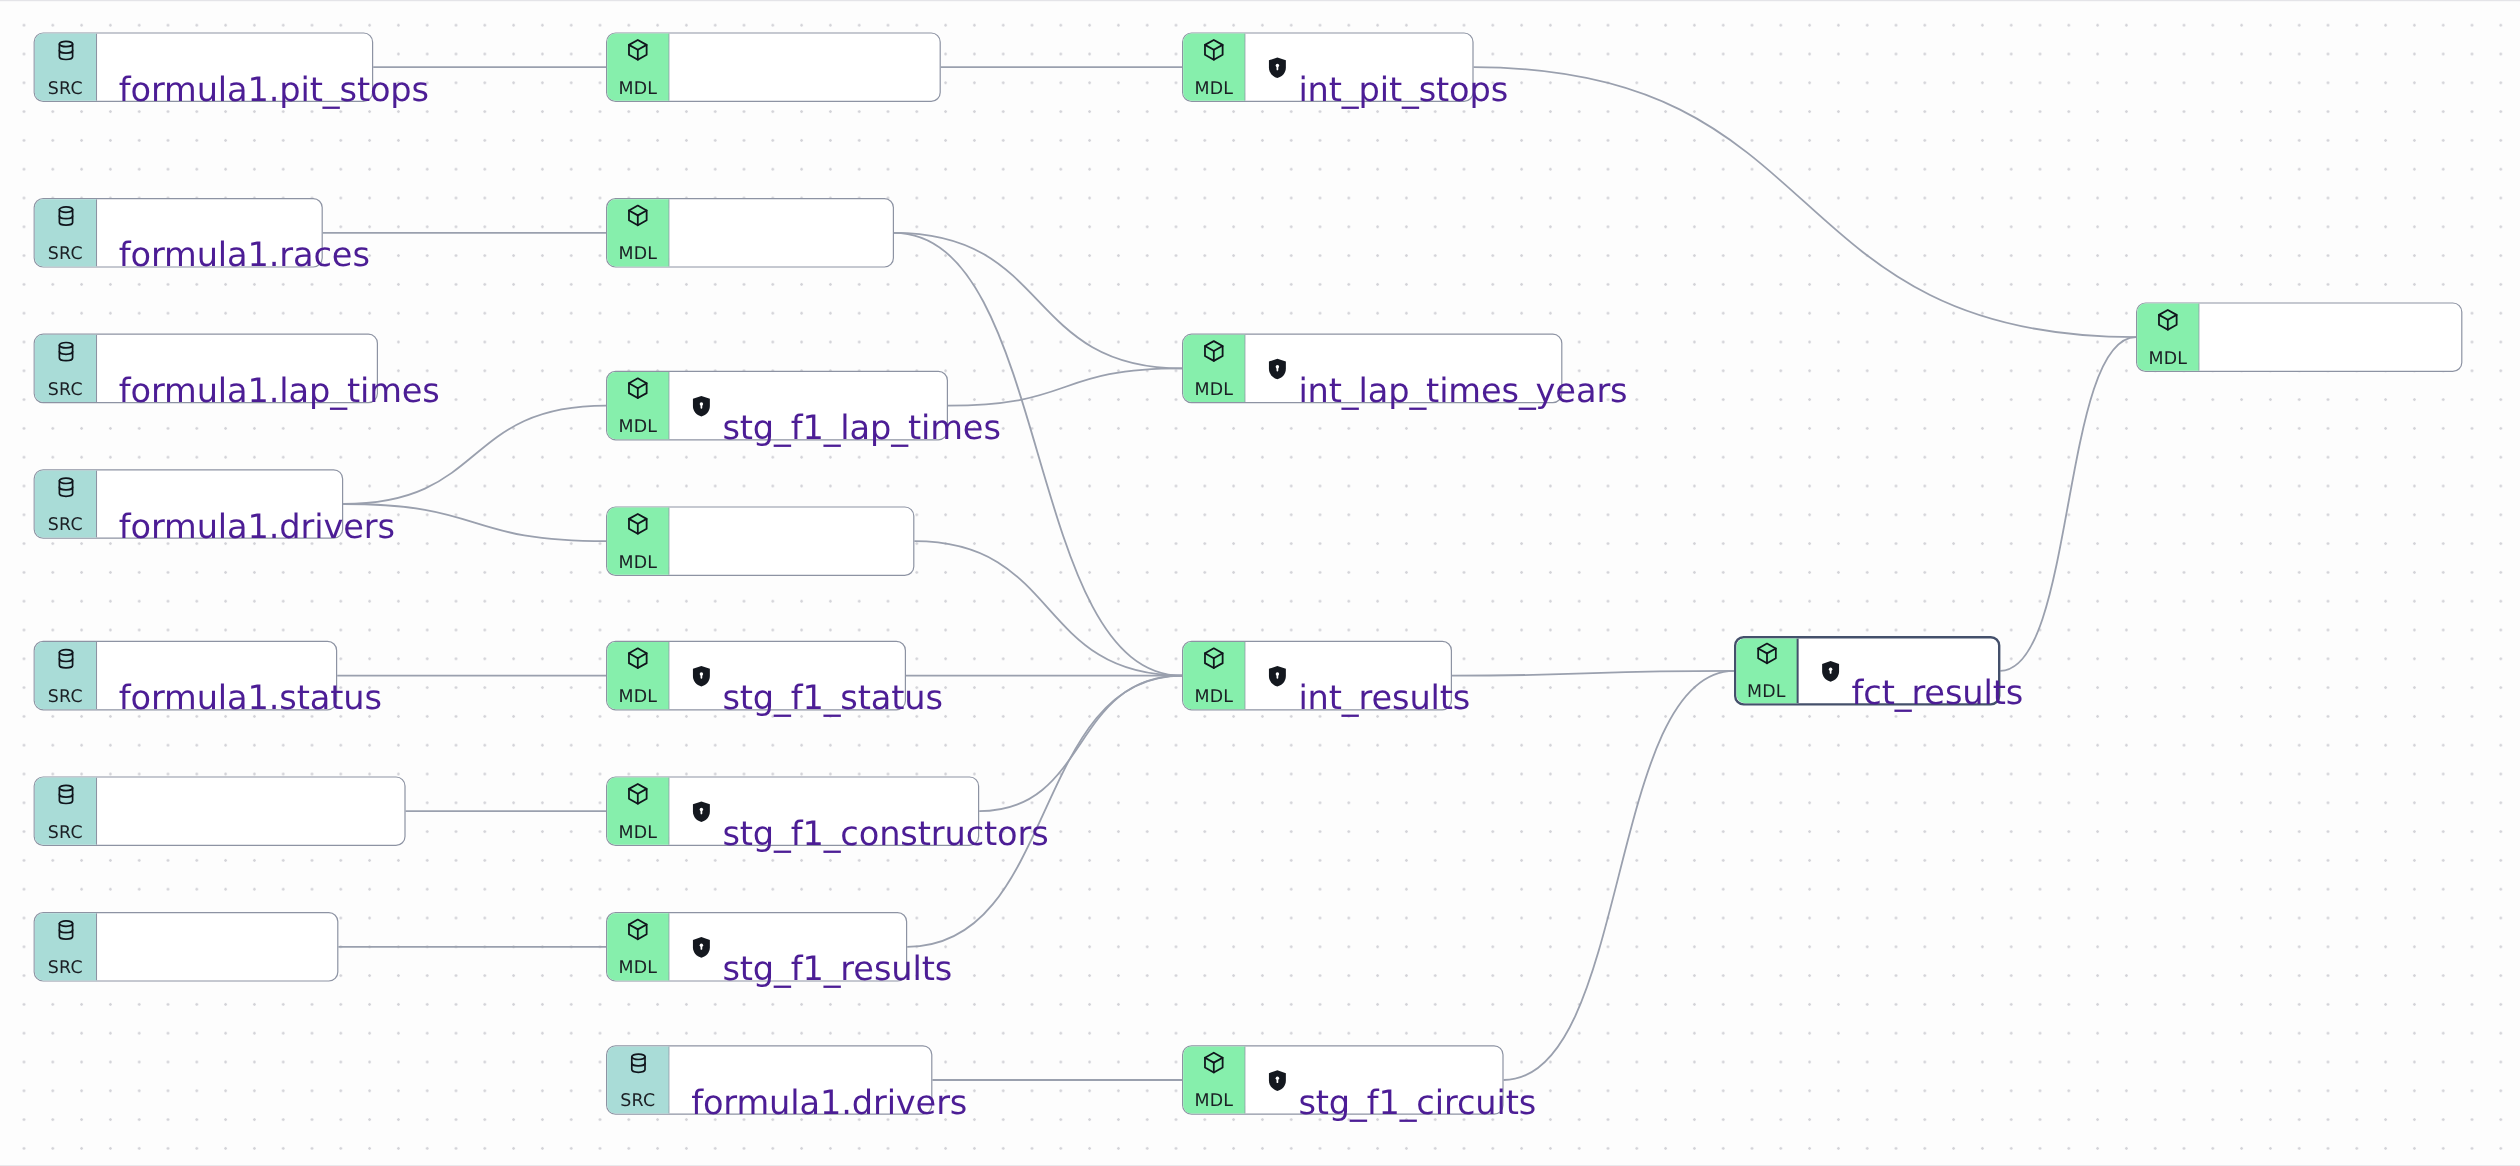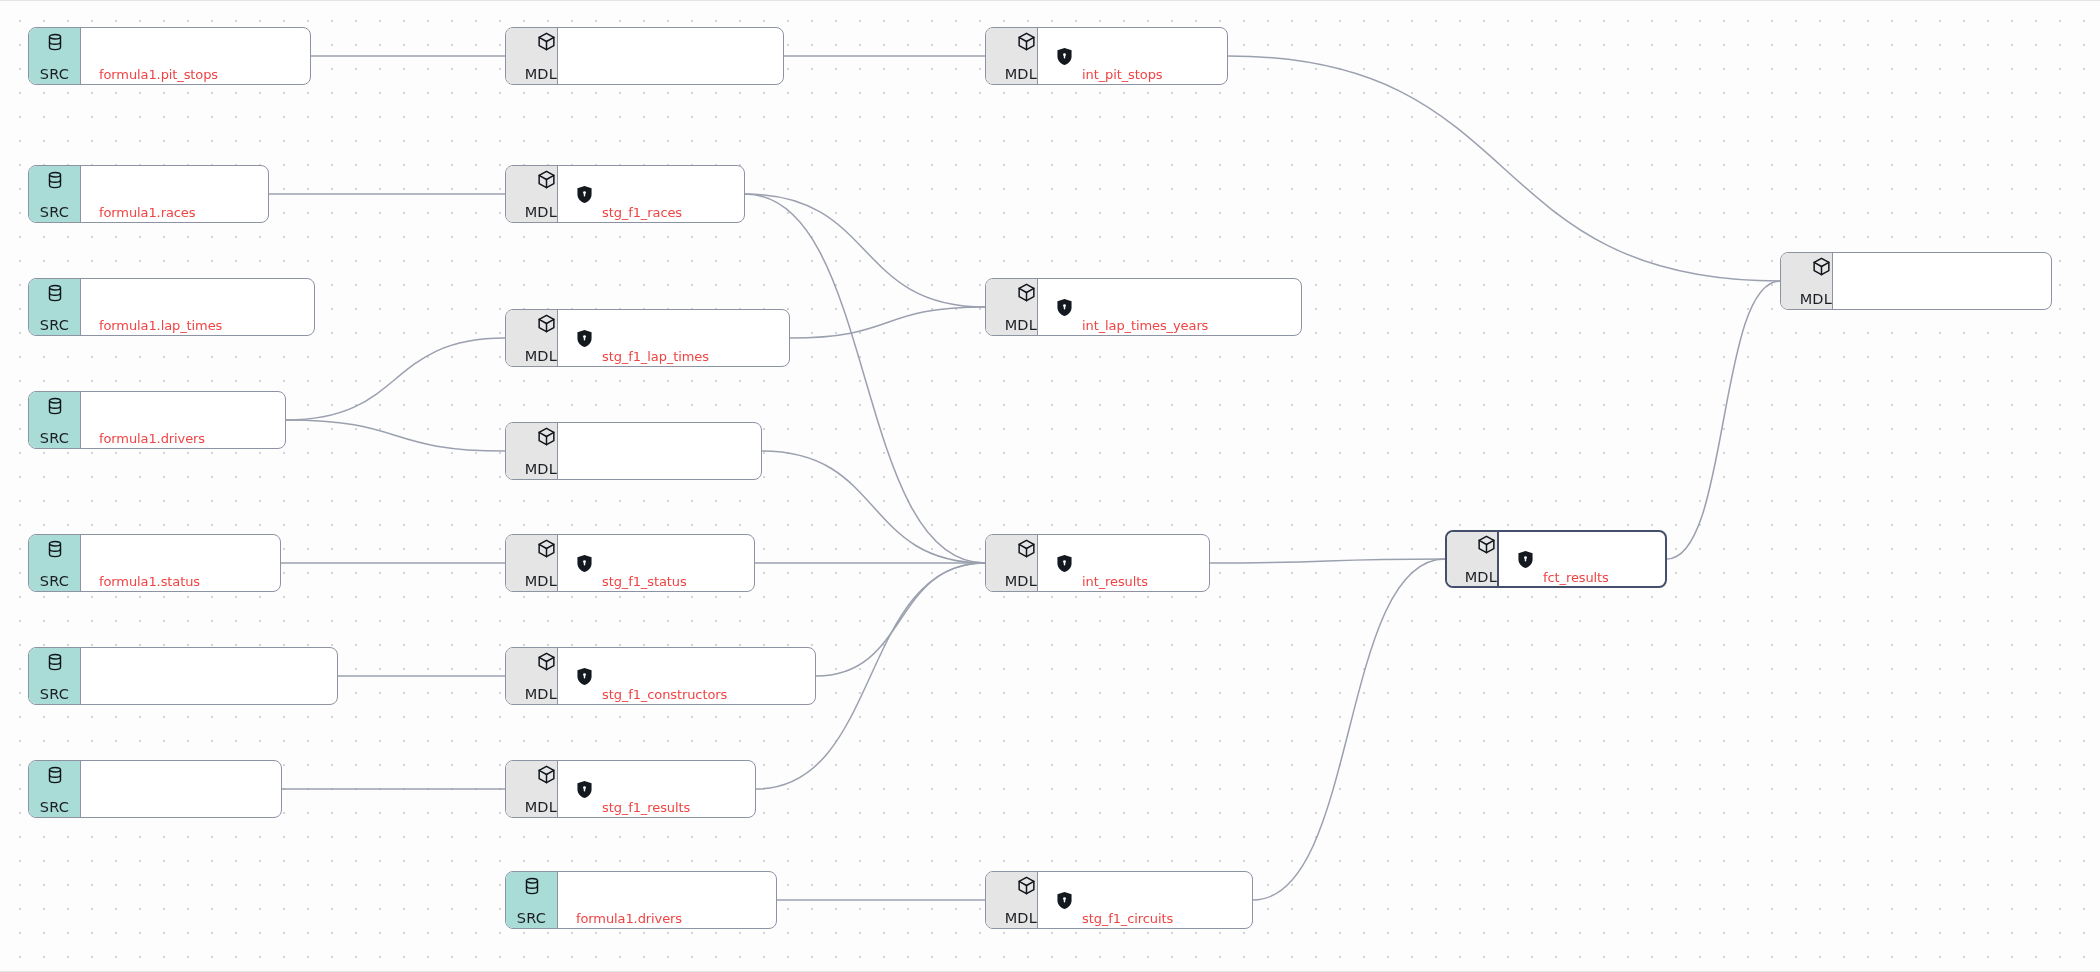"formula1.pit_stops" .label { color: #ef4444 -> #4c1d95; font-size: 13px -> 28px }
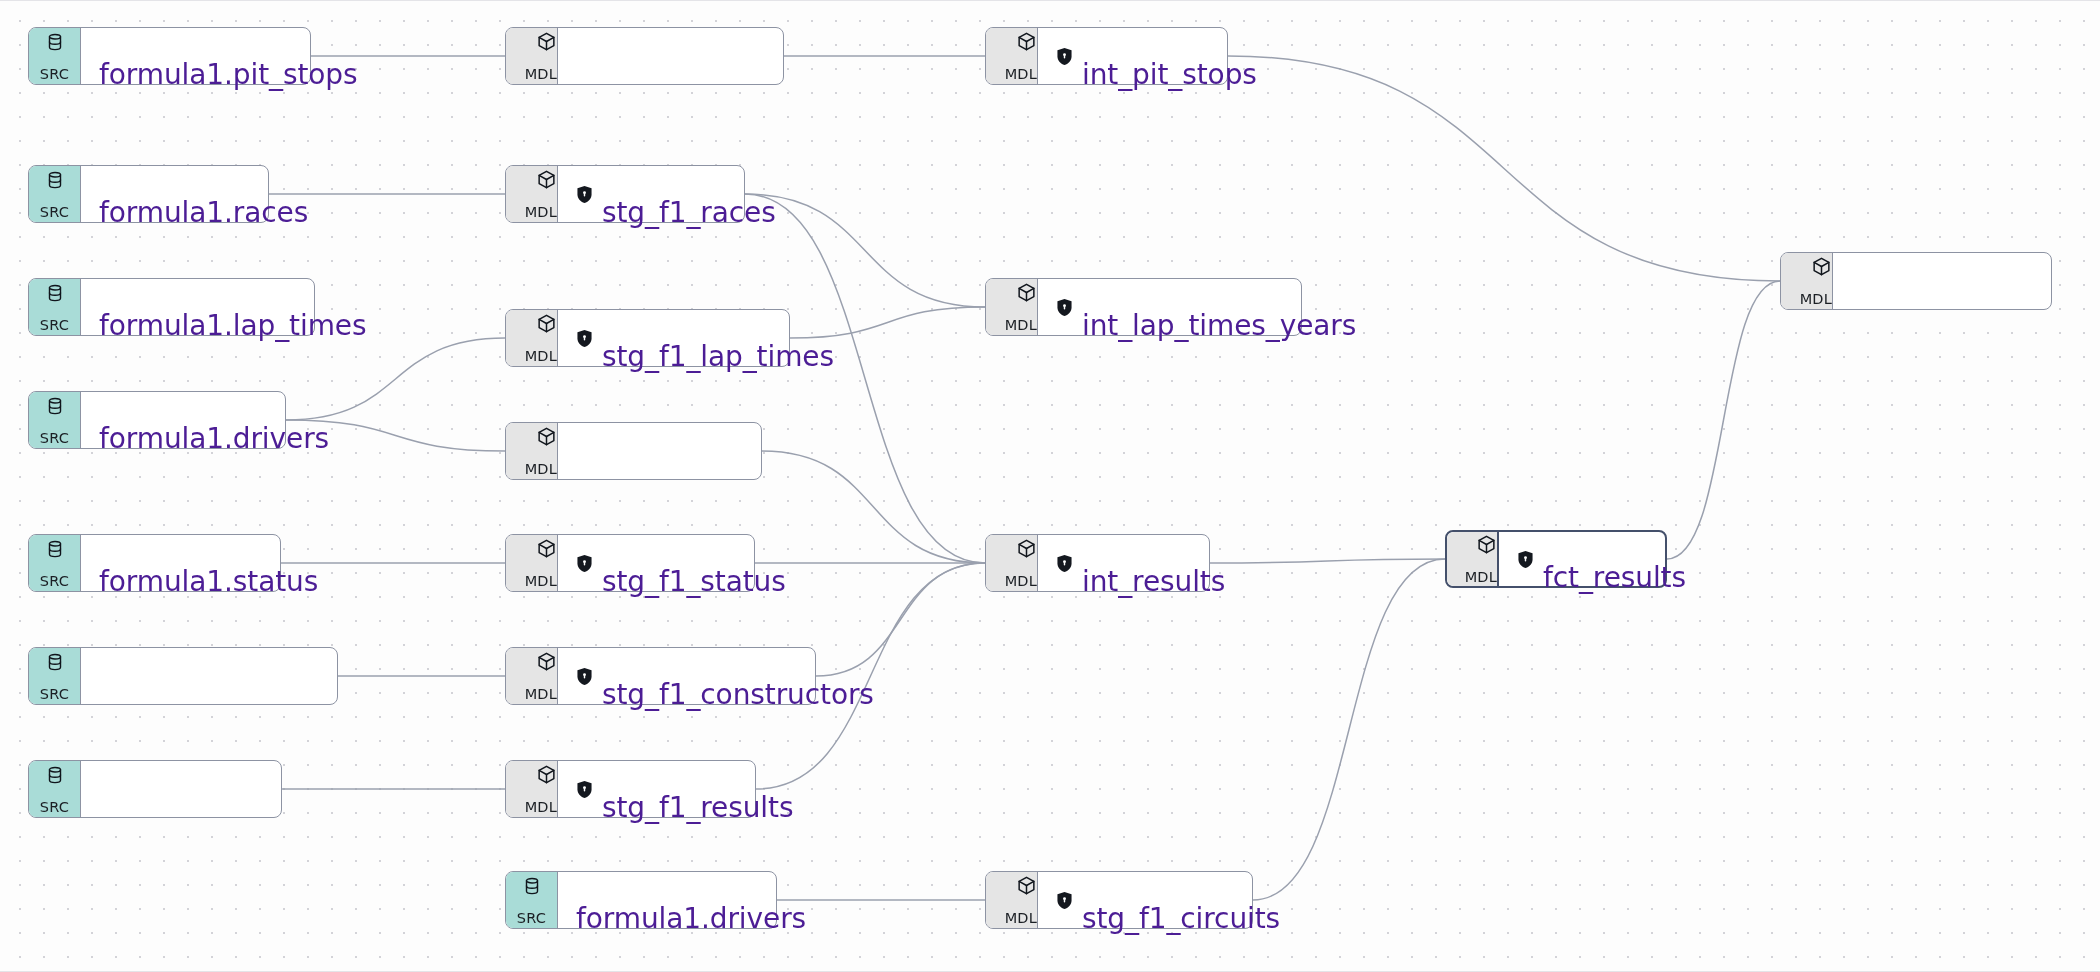"MDL" .node.mdl .badge { align-items: flex-end -> none; background: #e5e5e5 -> #86efac }
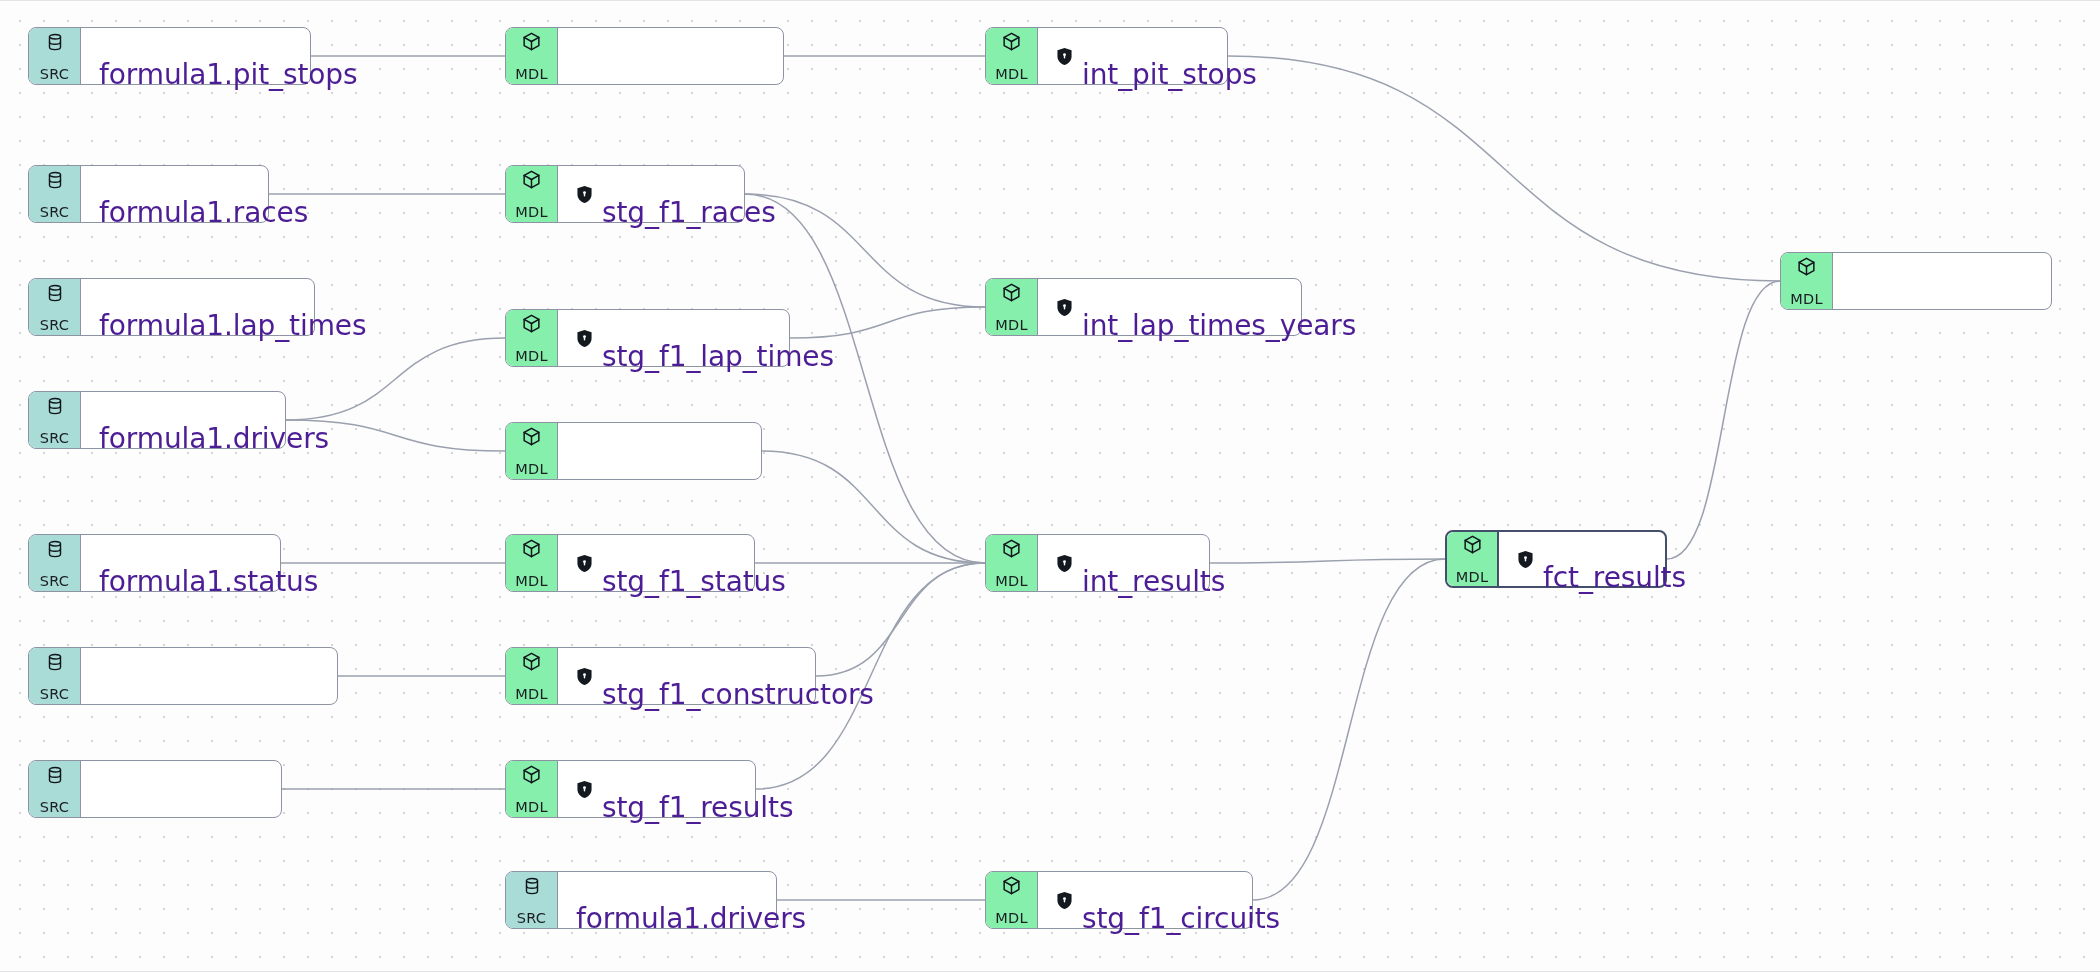"stg_f1_races" div.body { html: <div> <span><svg> <path></path> <circle></circle> <rect></rect> </svg></span> <span>stg_f1_races</span> </div> -> none }
